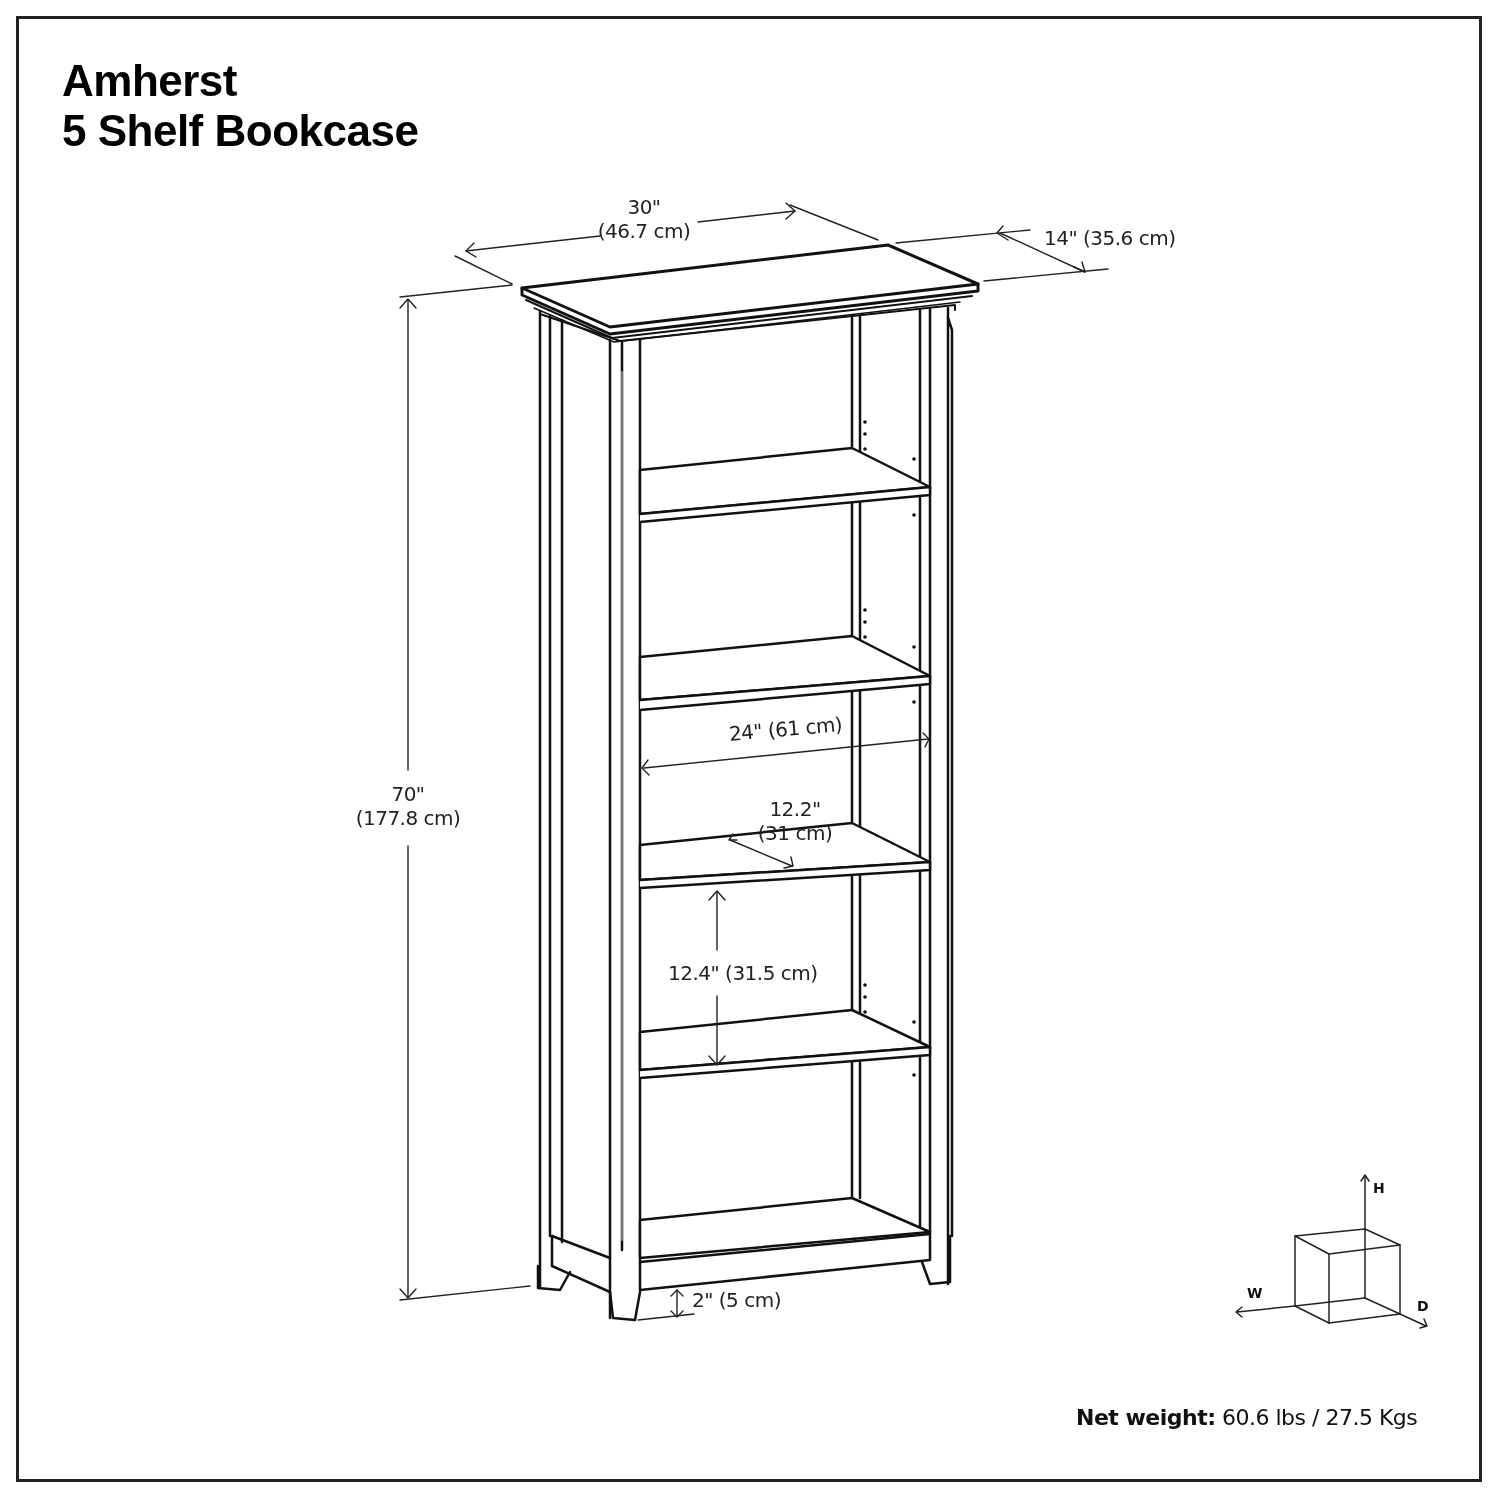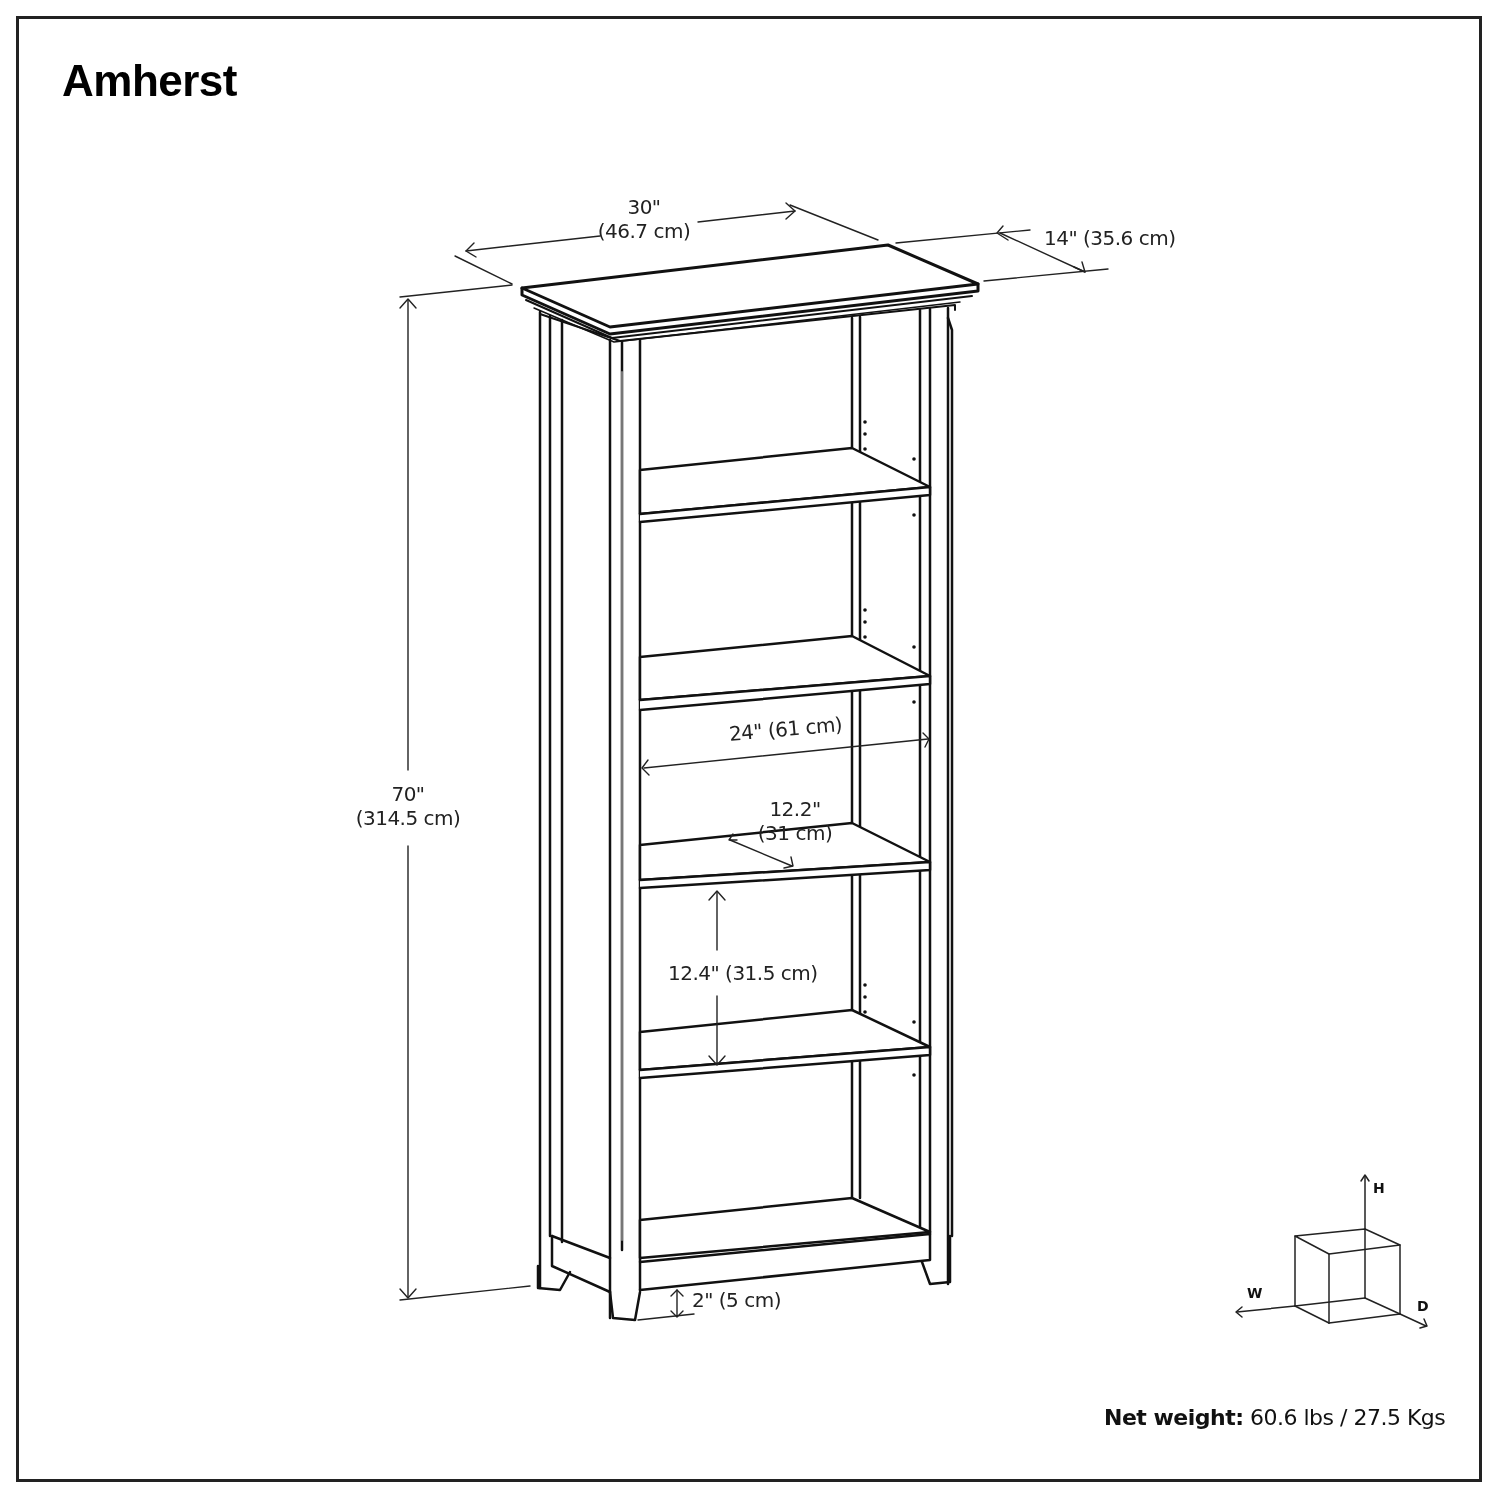"5 Shelf Bookcase" div { html: none -> <div>5 Shelf Bookcase</div> }
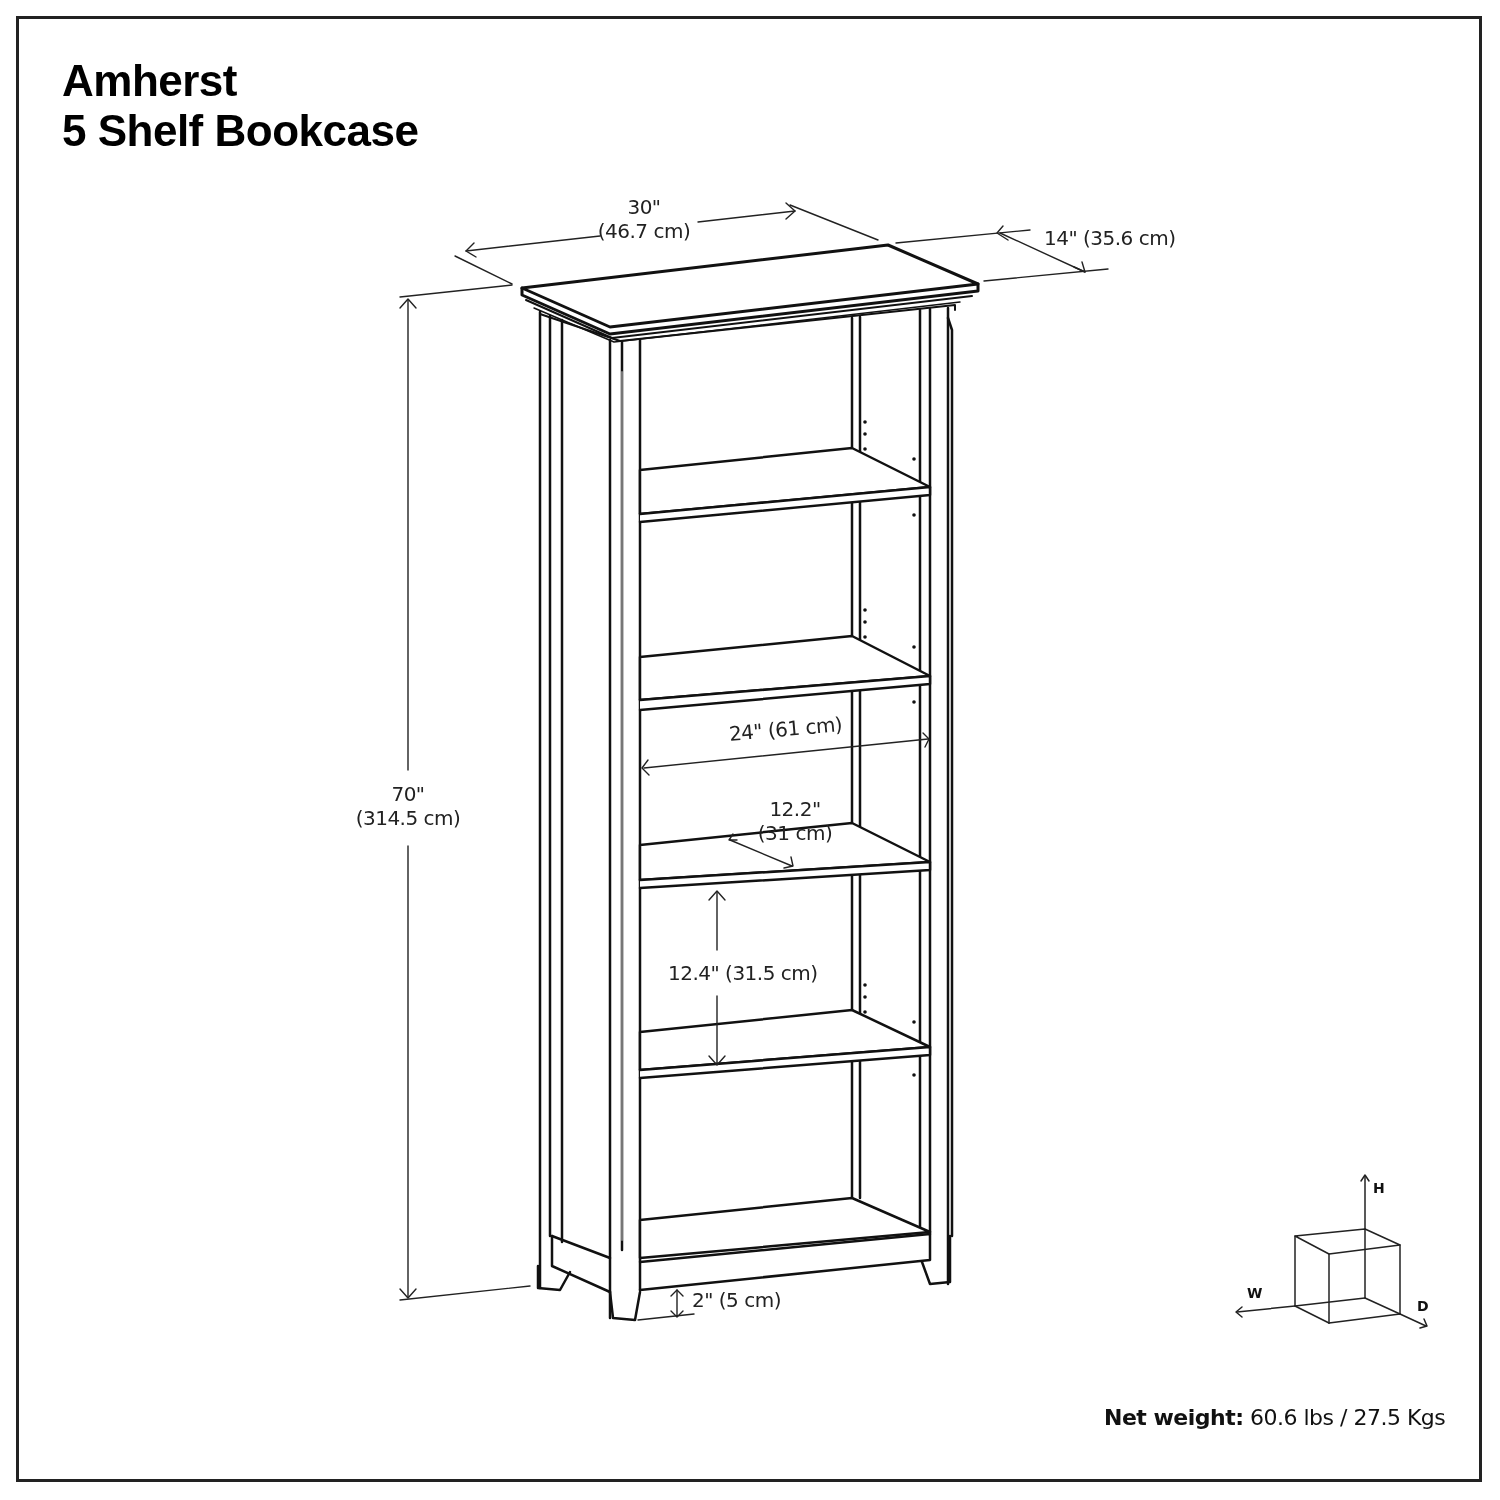"(314.5 cm)" div { text: 314.5 -> 177.8 }
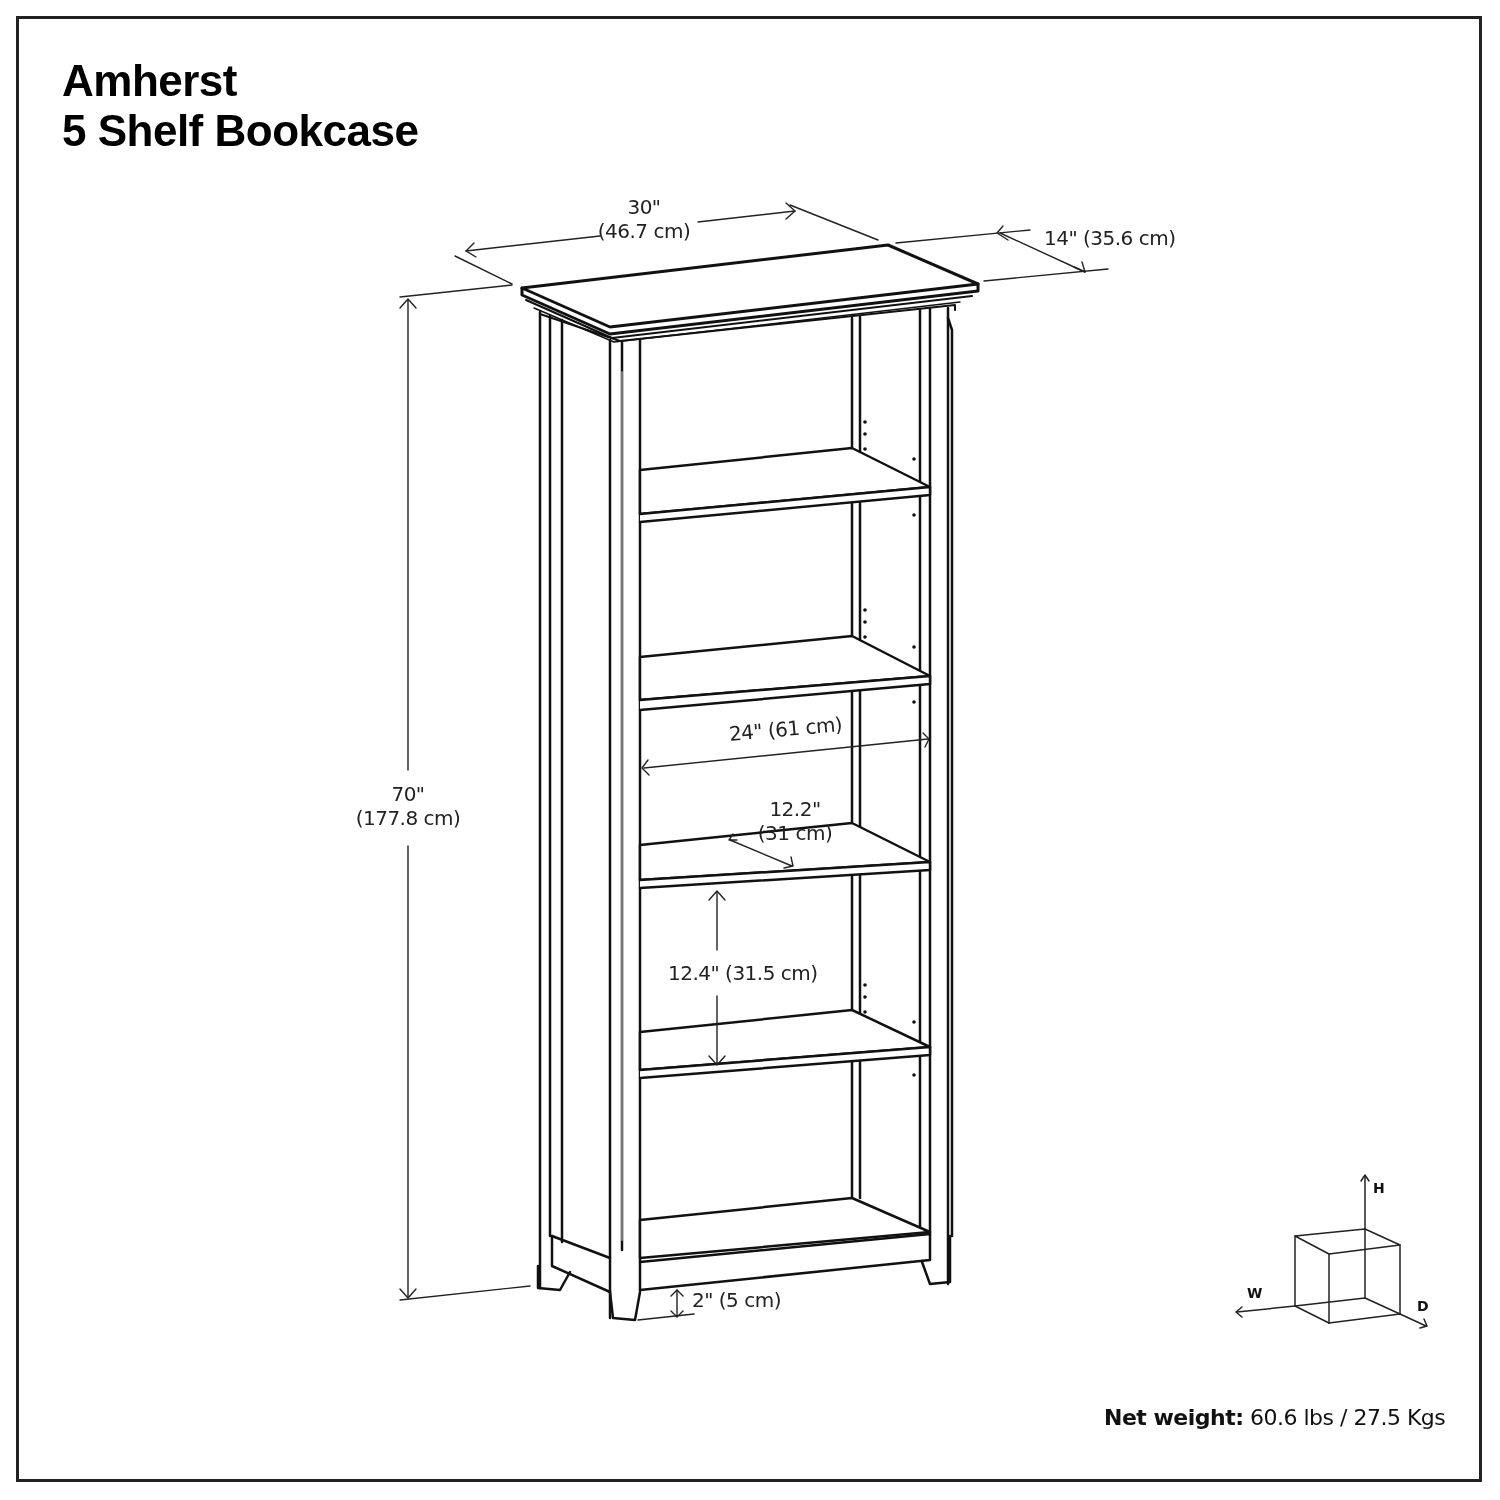"Net weight: 60.6 lbs /" .weight { margin-left: 28px -> none }
